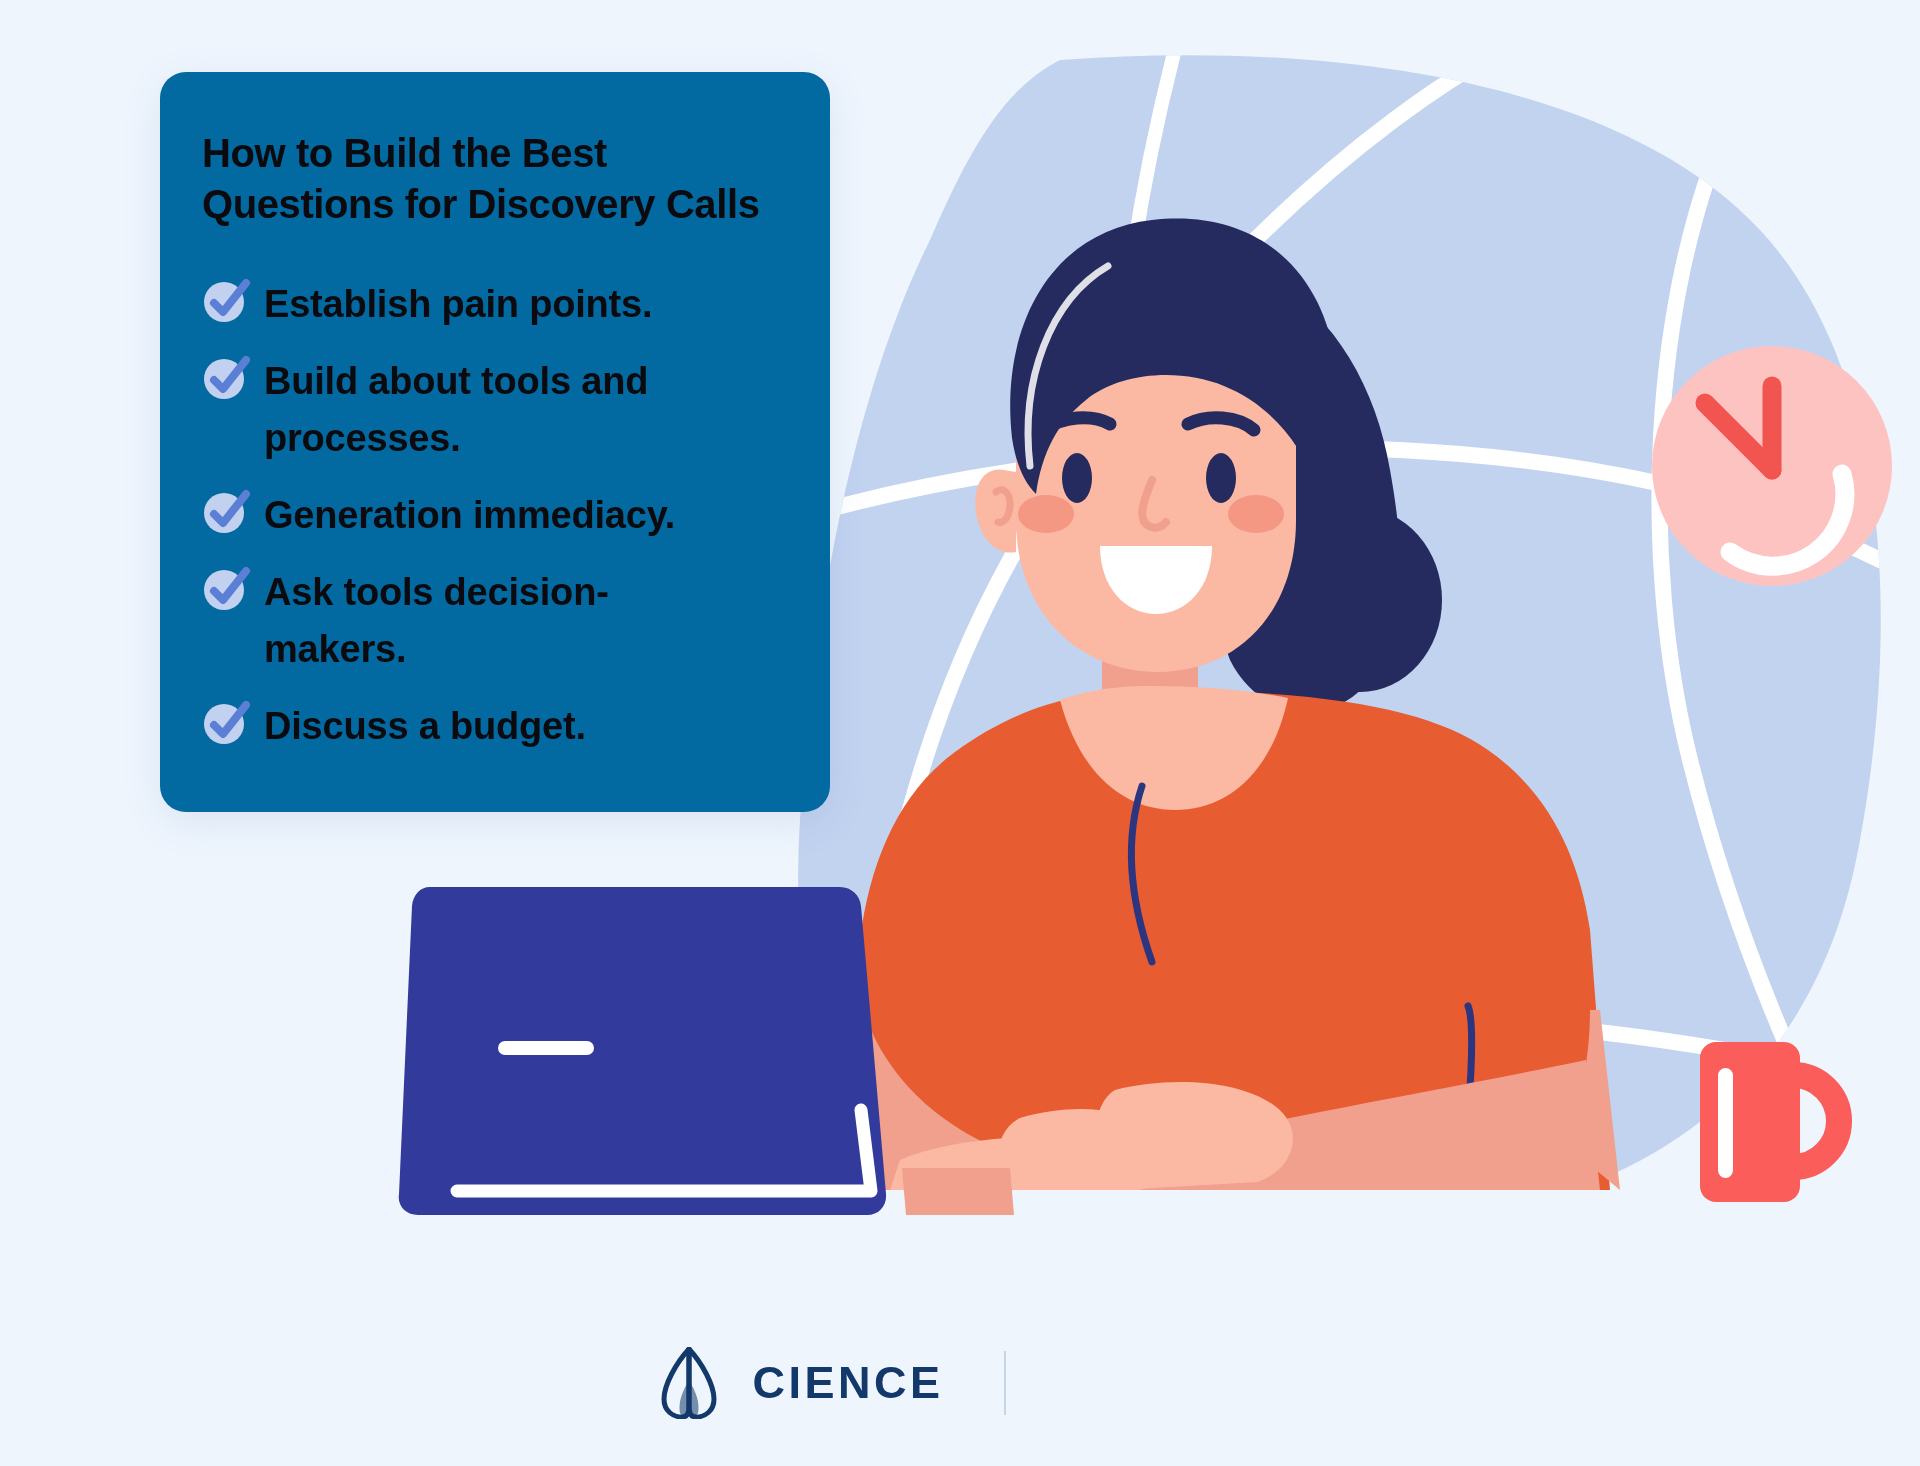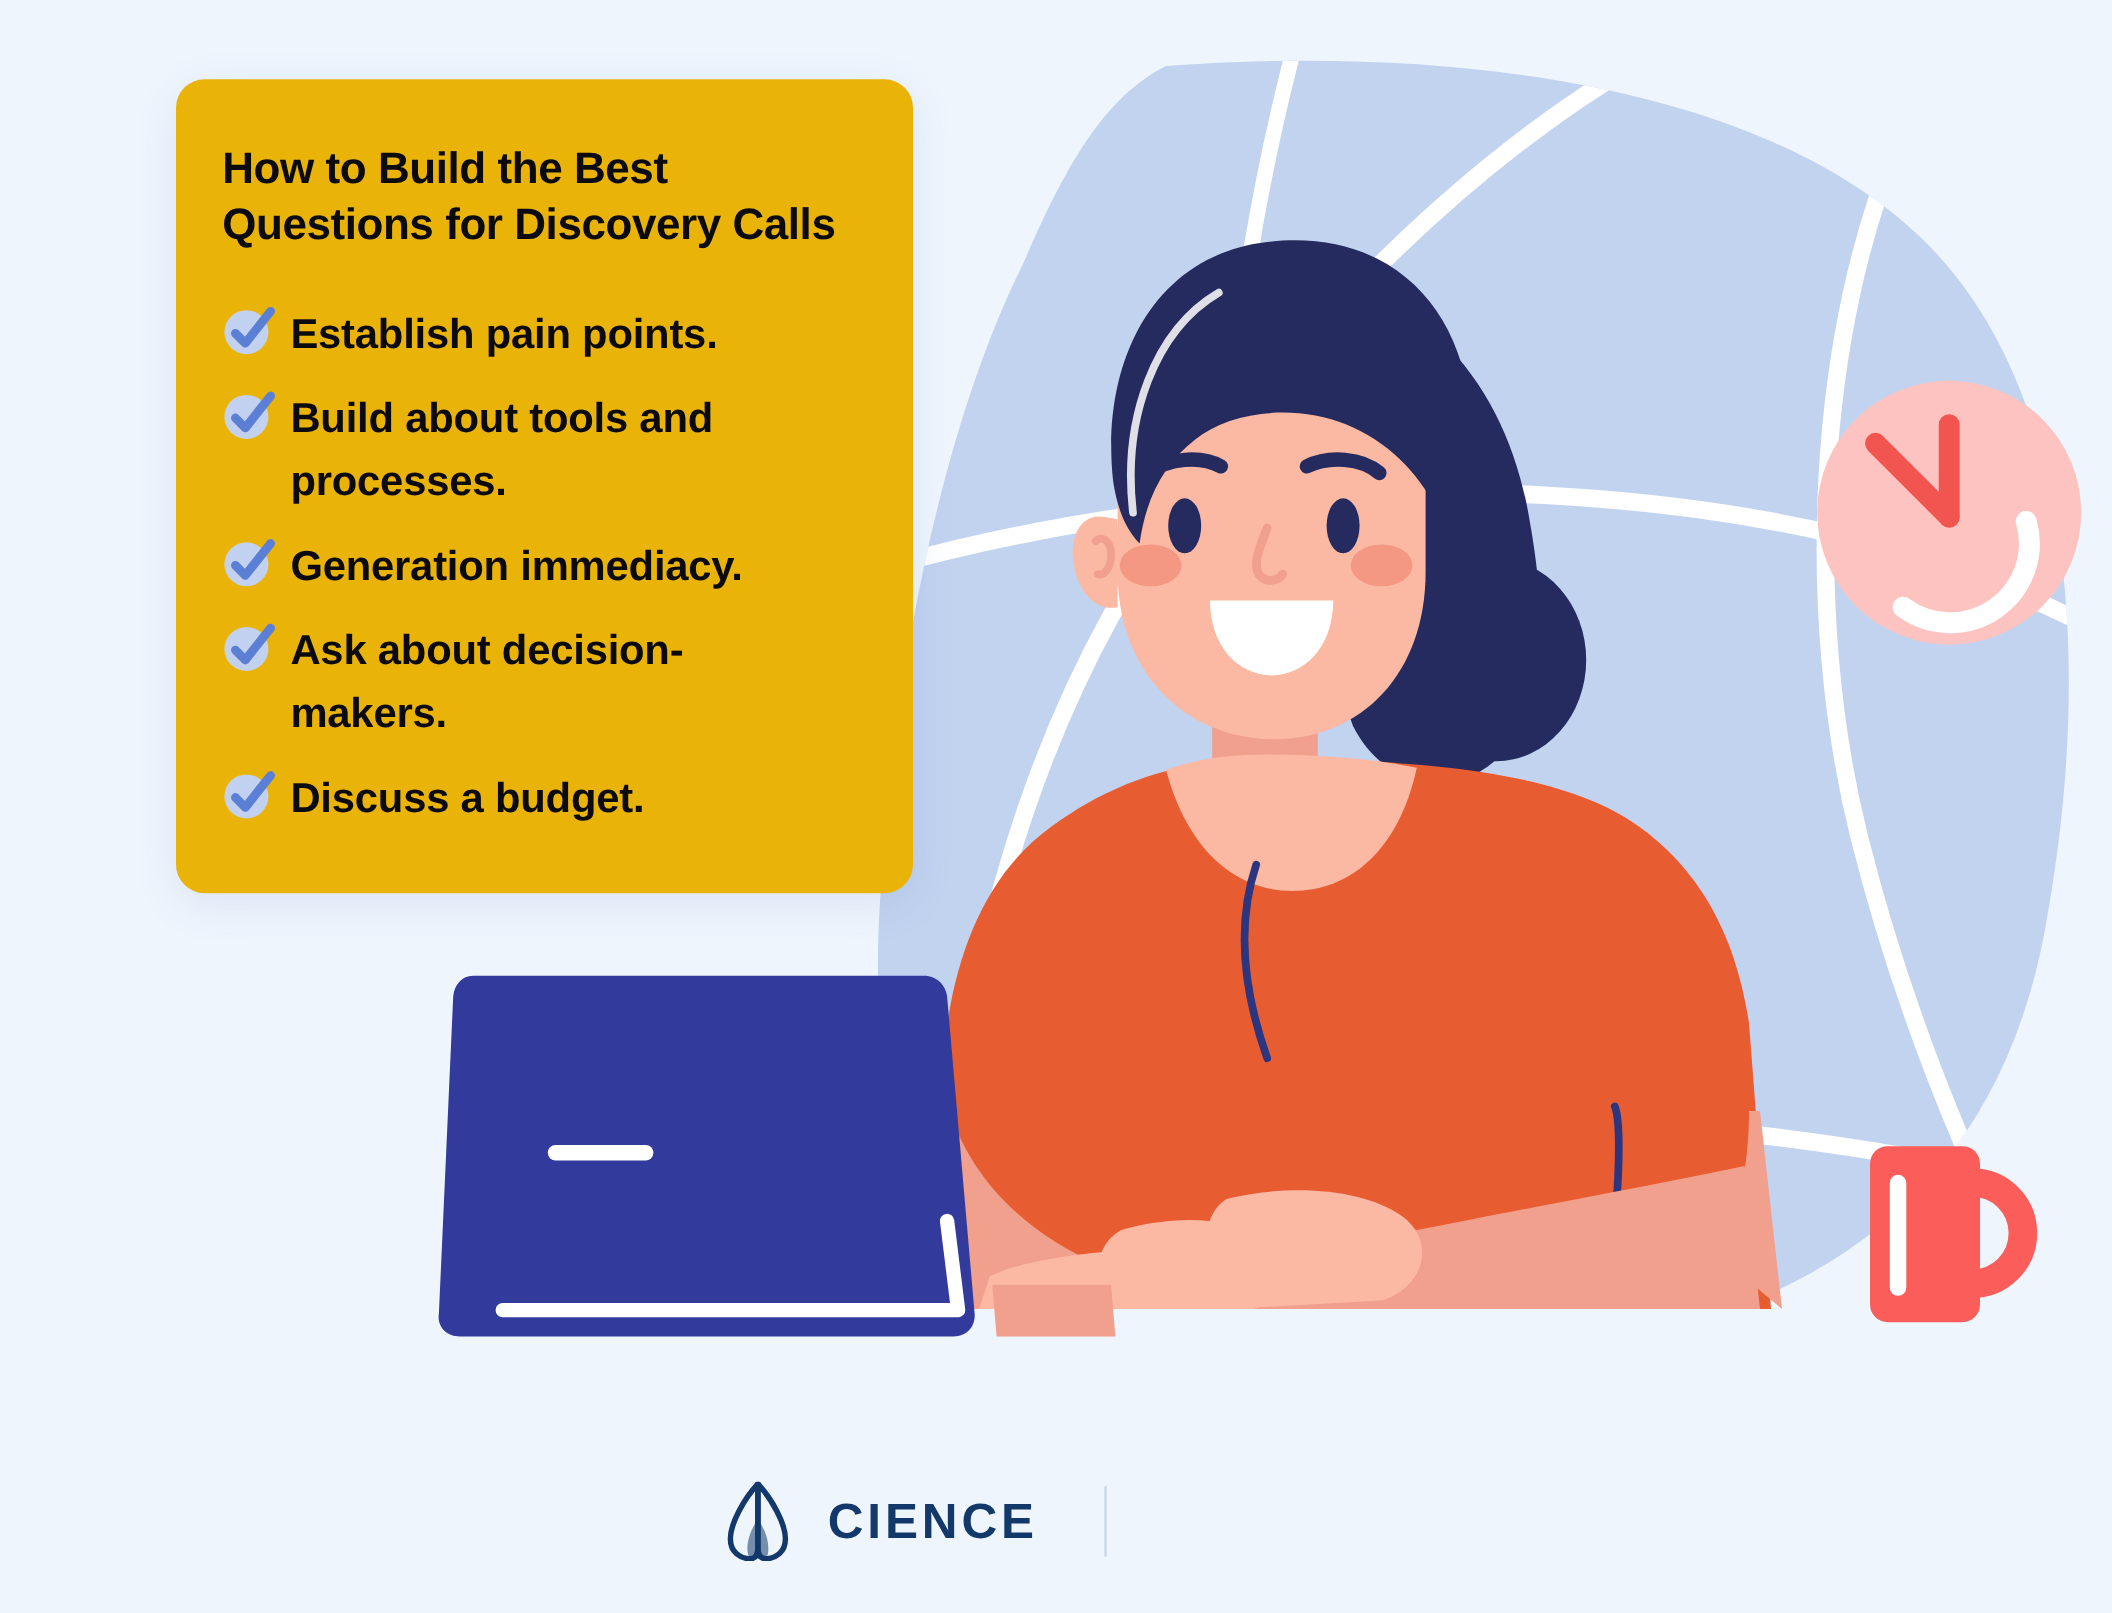"How to Build the Best" .card { background: #eab308 -> #0369a1 }
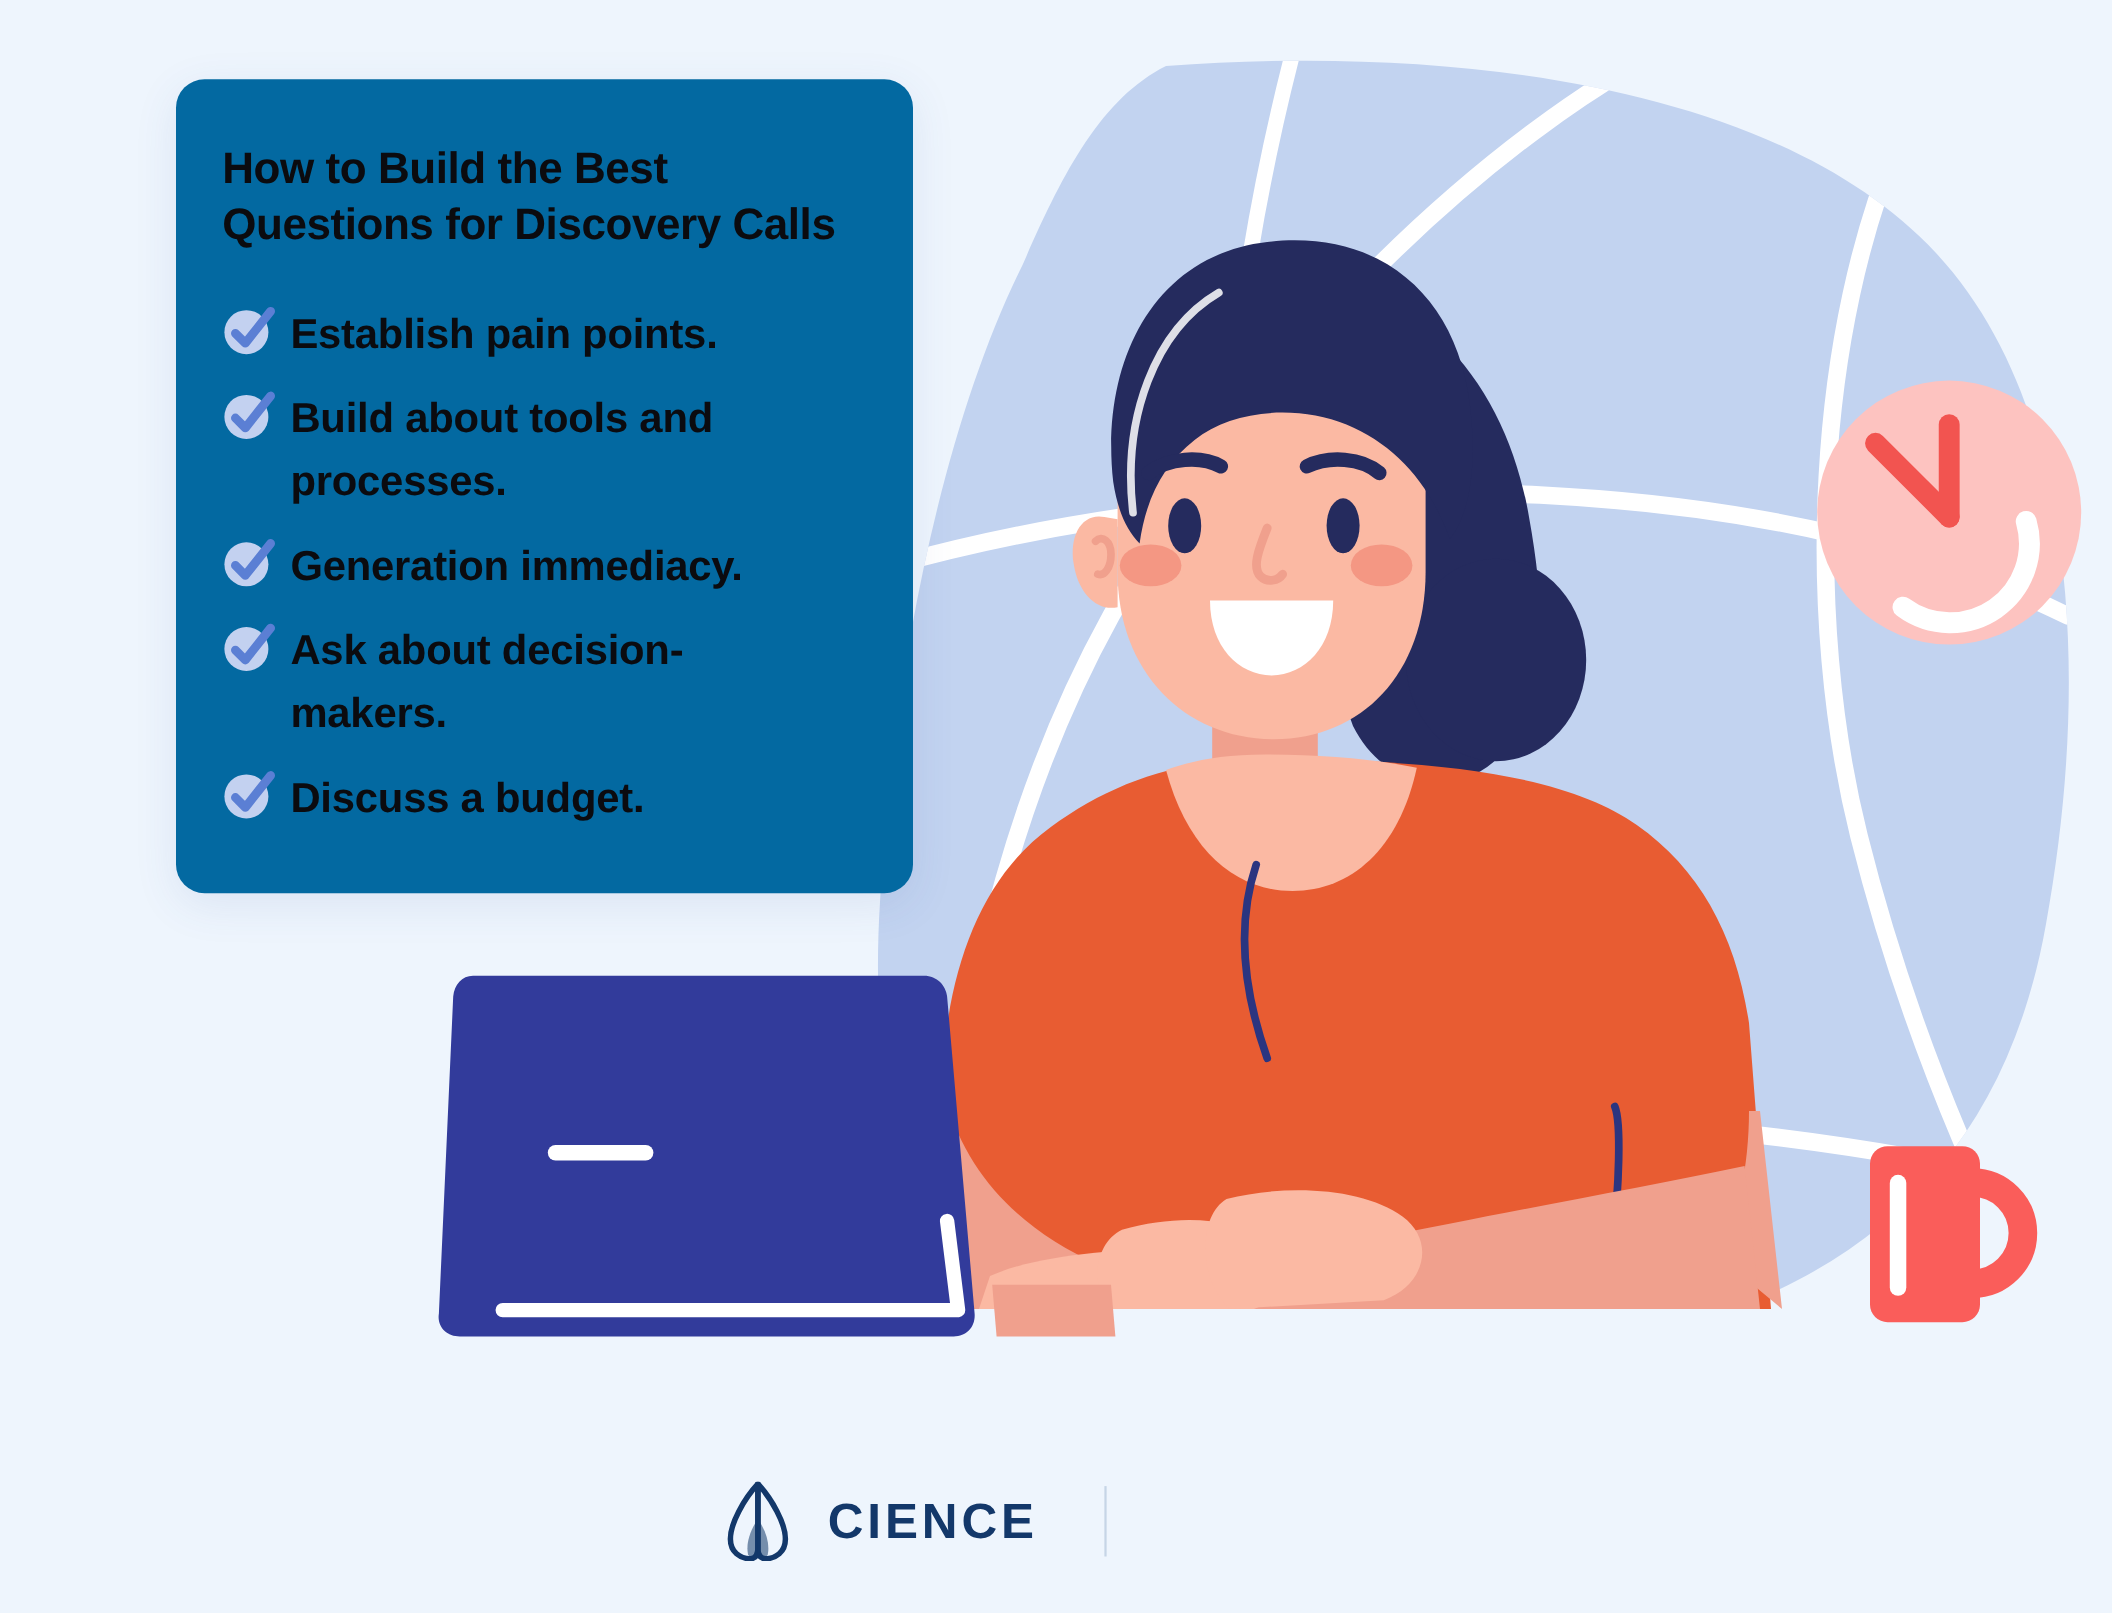"Ask about decision-makers." span.check-label { text: about -> tools }
